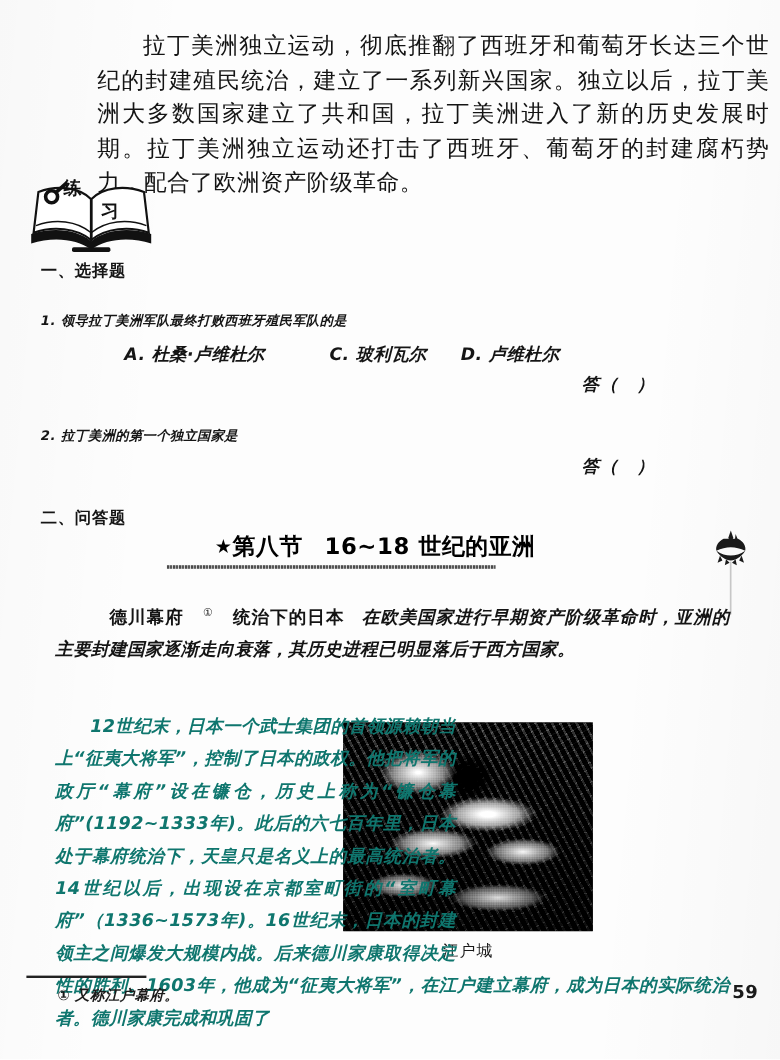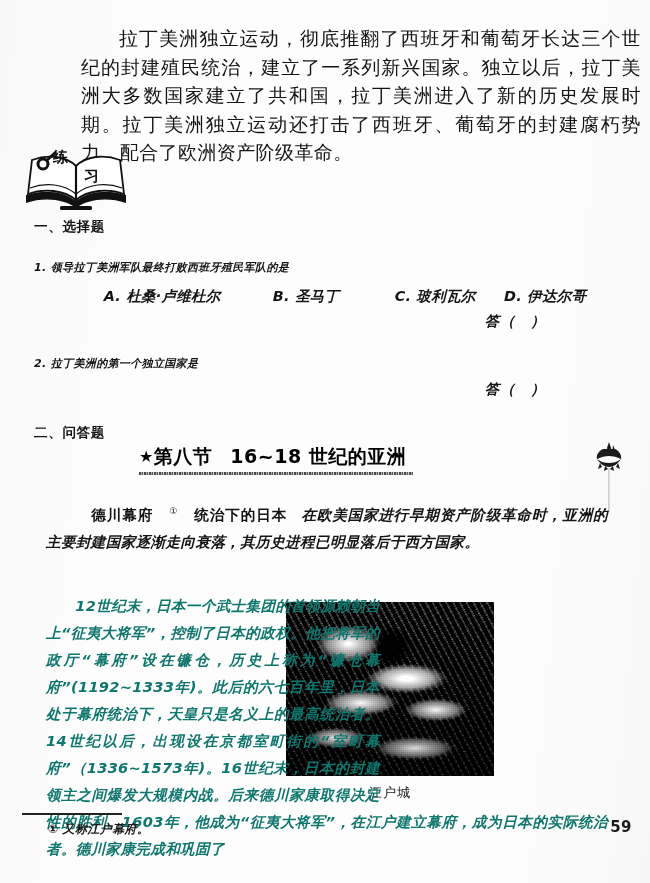"B. 圣马丁" span.opt { html: <span>B. 圣马丁</span> -> none }
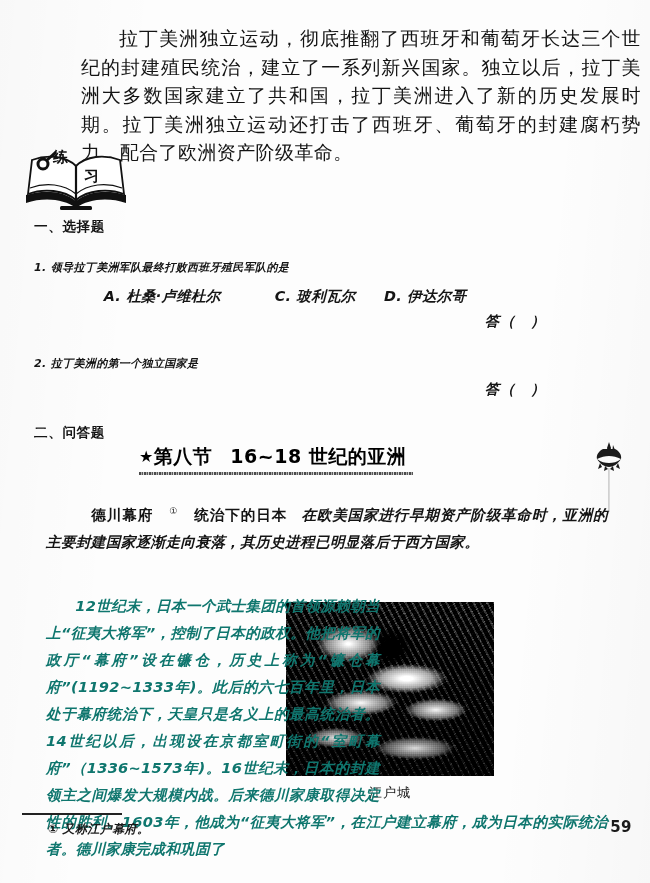"D. 伊达尔哥" span.opt { text: 伊达尔哥 -> 卢维杜尔 }
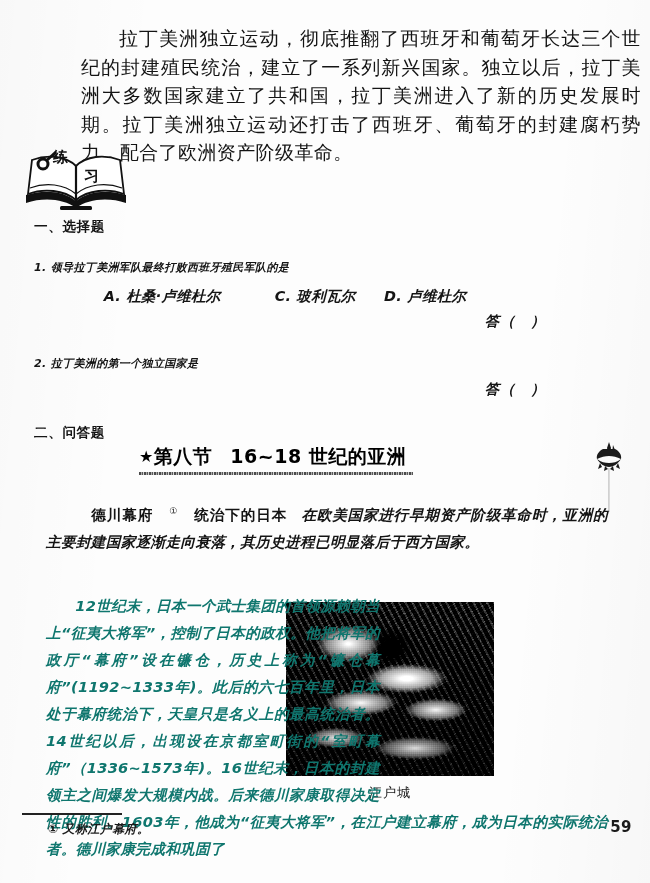"★第八节 16~18 世纪的亚洲" .section-title { margin-left: none -> 40px }
